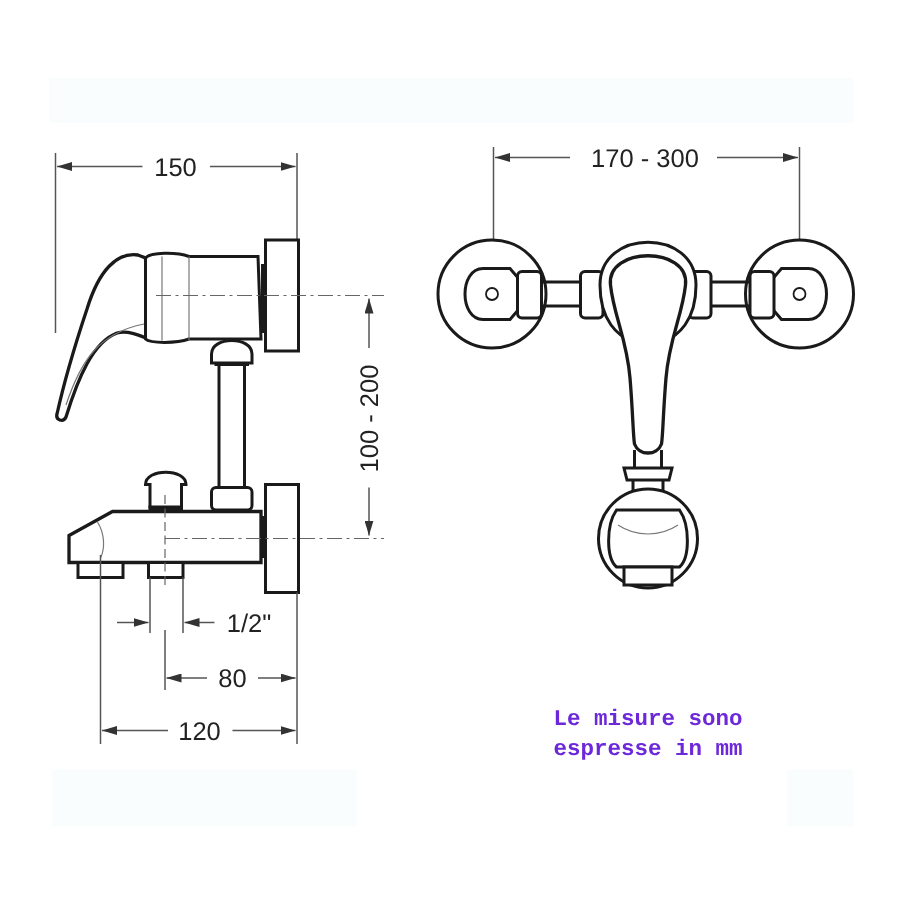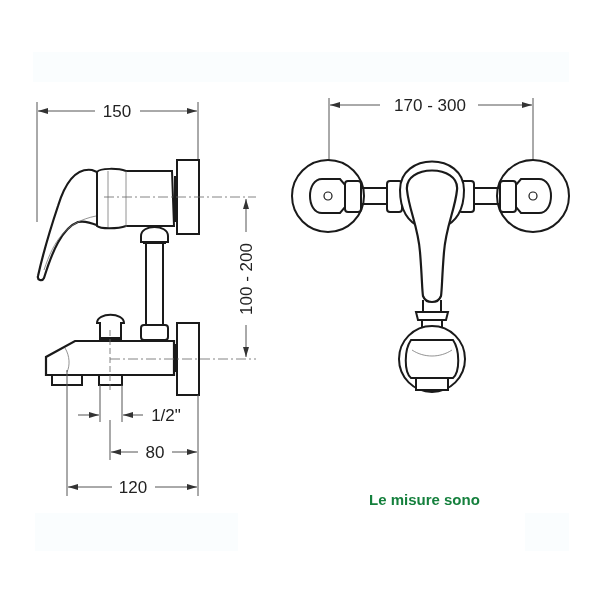"Le misure sono" .note { color: #15803d -> #6d28d9; font-family: Liberation Sans, sans-serif -> Liberation Mono, monospace; margin-top: 20px -> none }
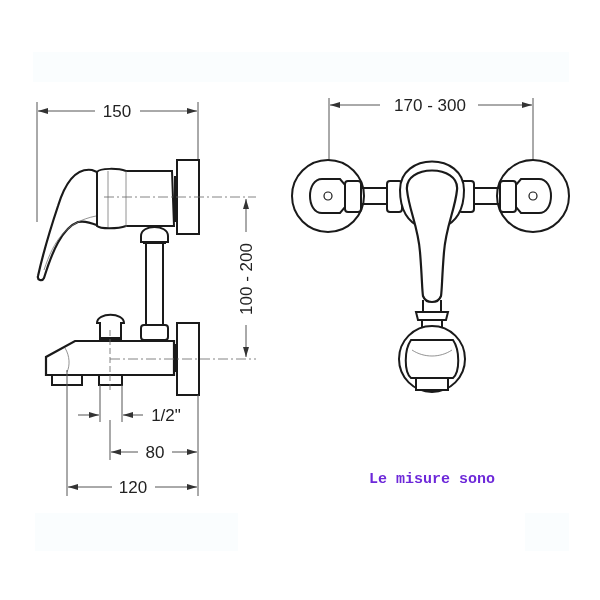"espresse in mm" div { html: none -> <div>espresse in mm</div> }
